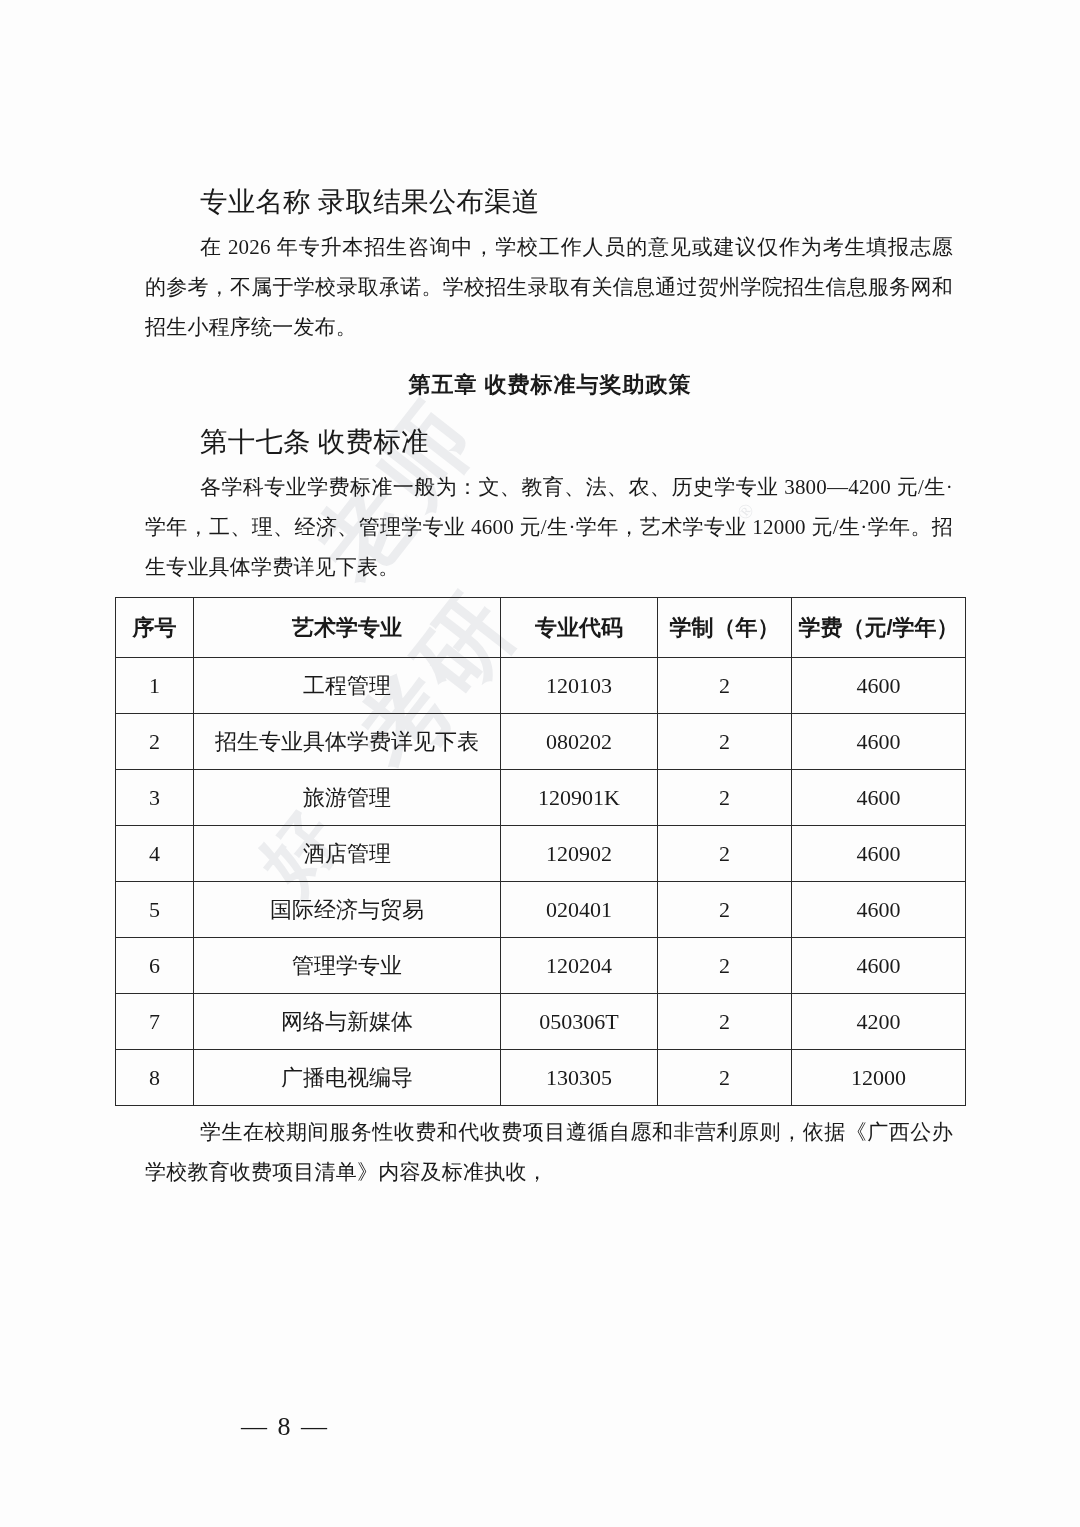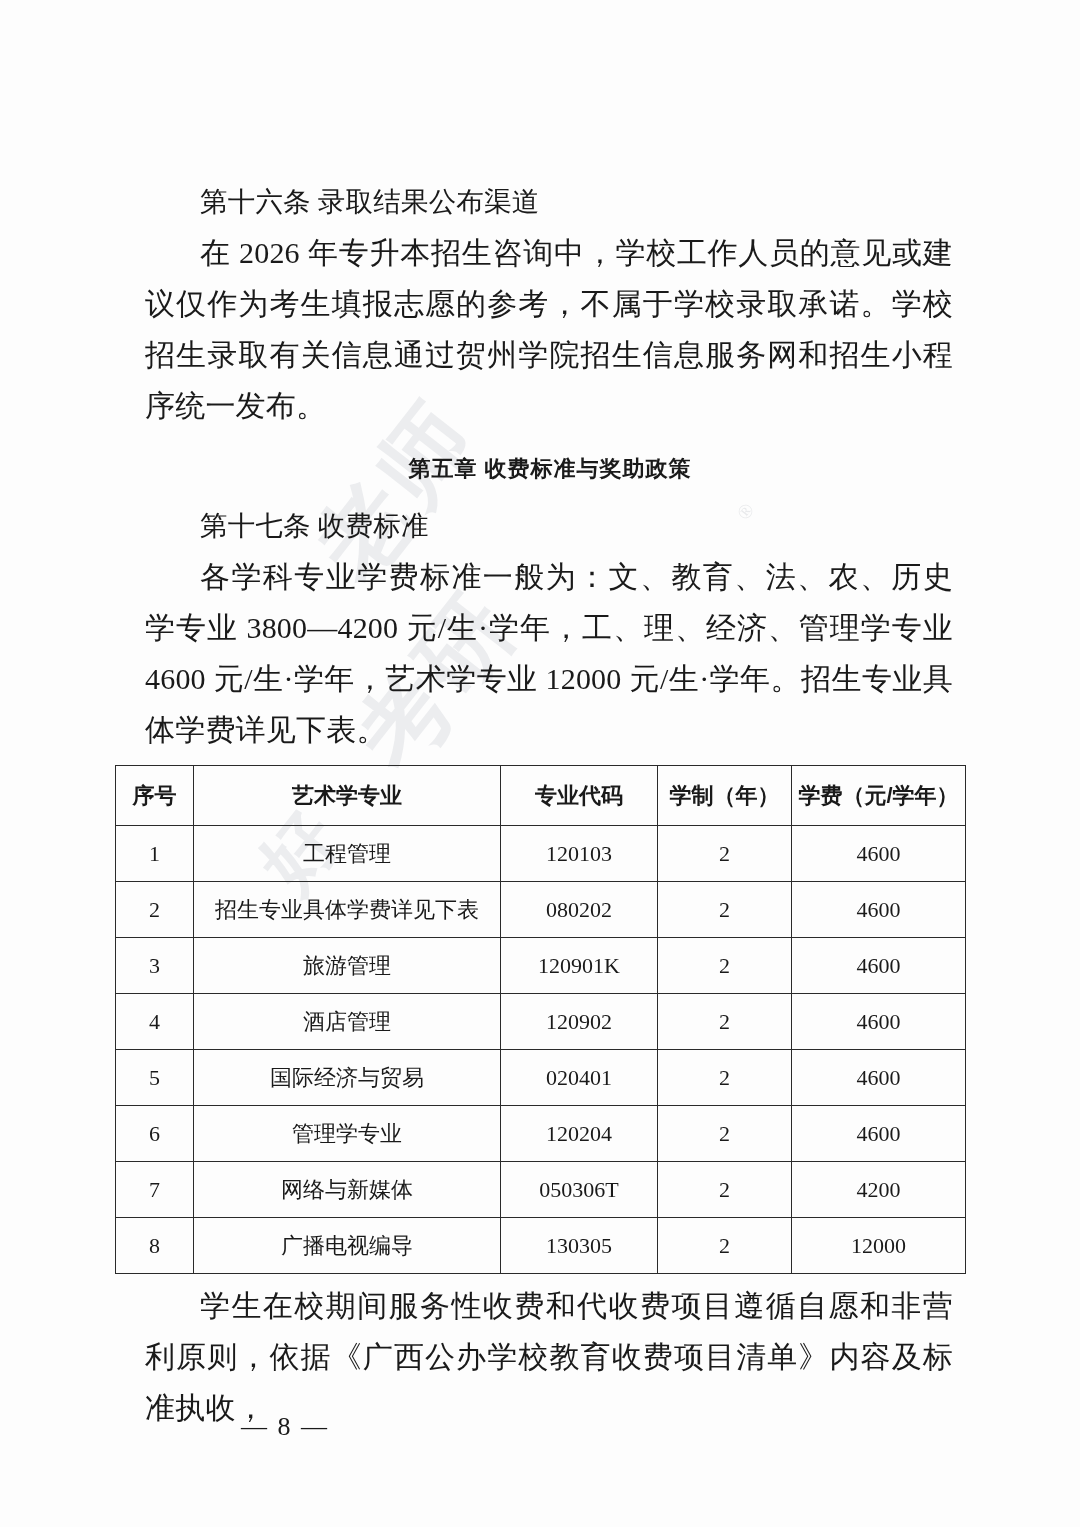"第十六条 录取结果公布渠道" p.article-head { text: 第十六条 -> 专业名称 }
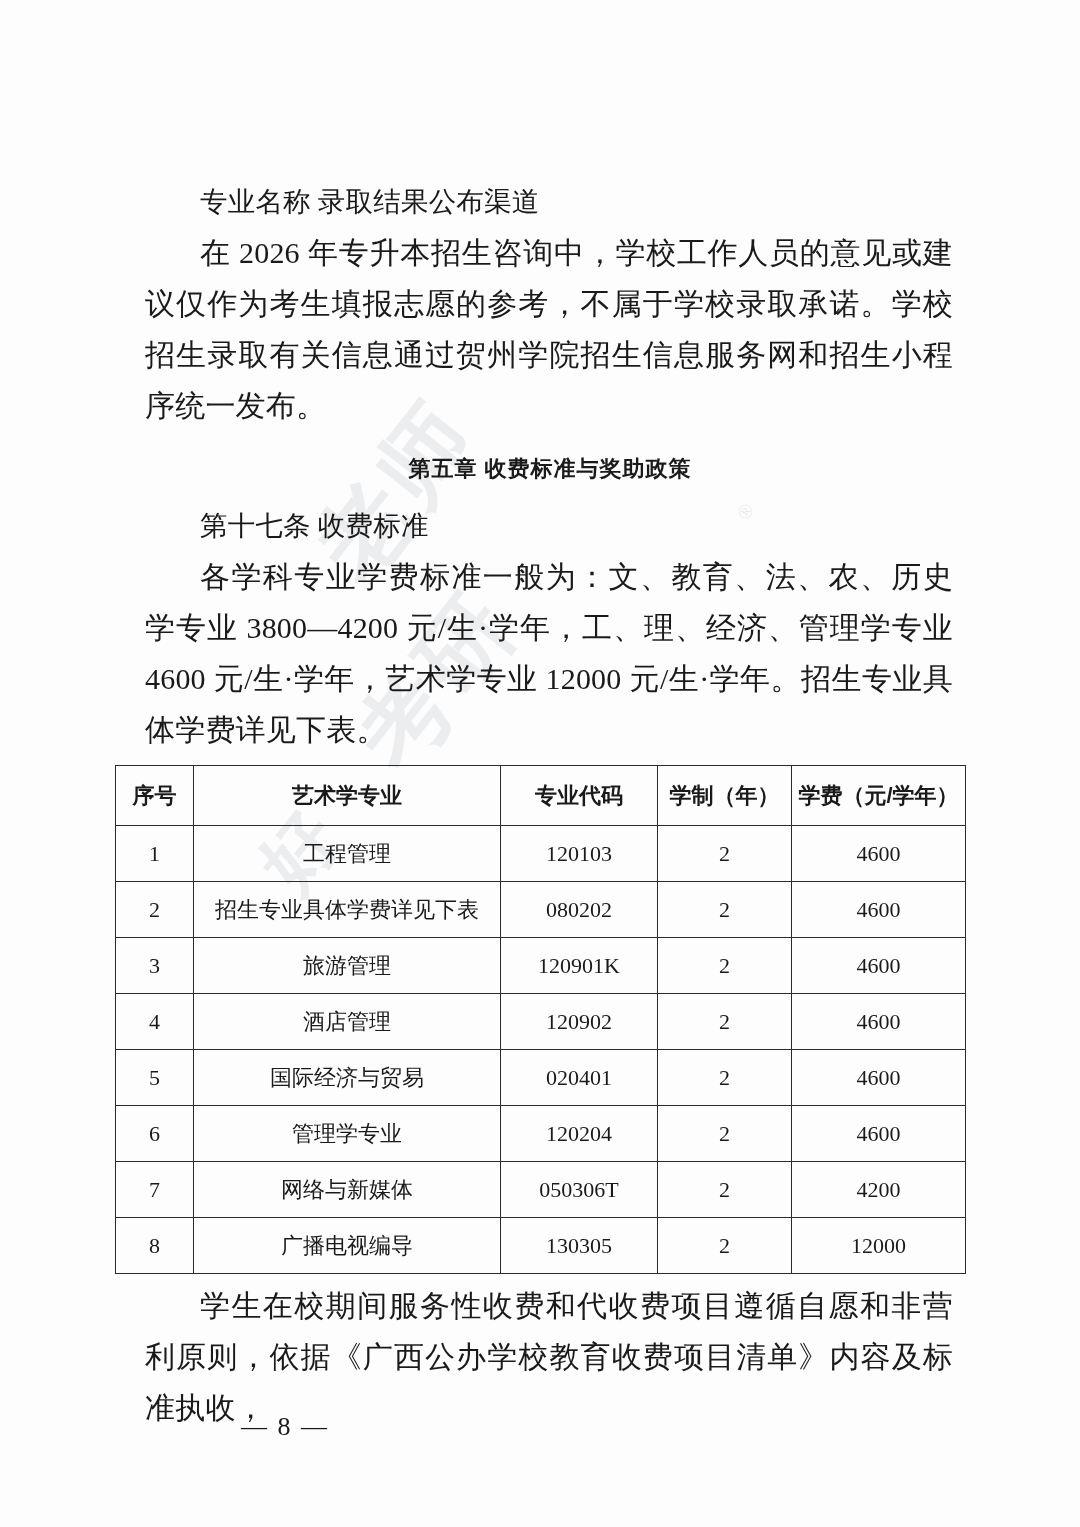"在 2026" p.para { font-size: 30px -> 21px; line-height: 51px -> 40px }
